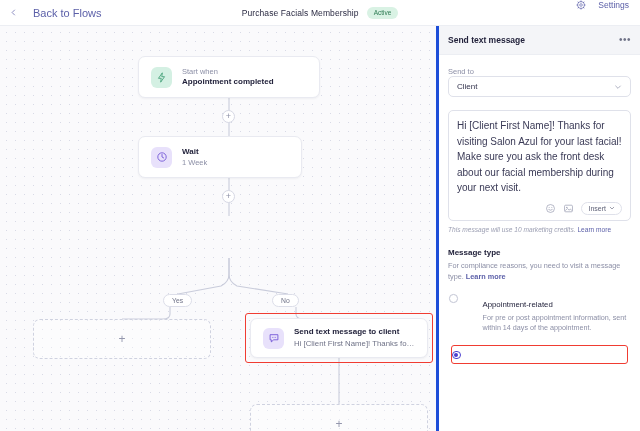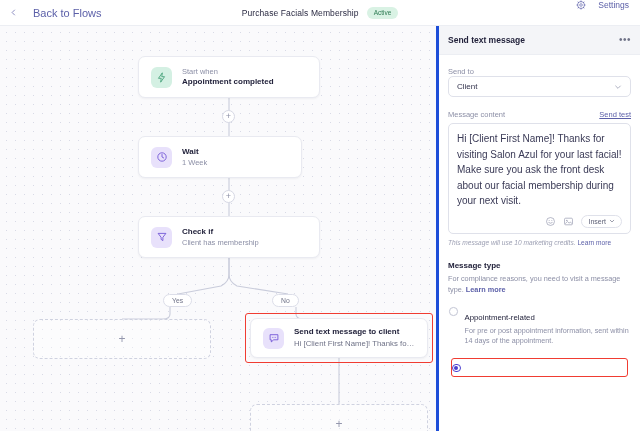"Message content" div.field-row { html: <div> <span>Message content</span> <span>Send test</span> </div> -> none }
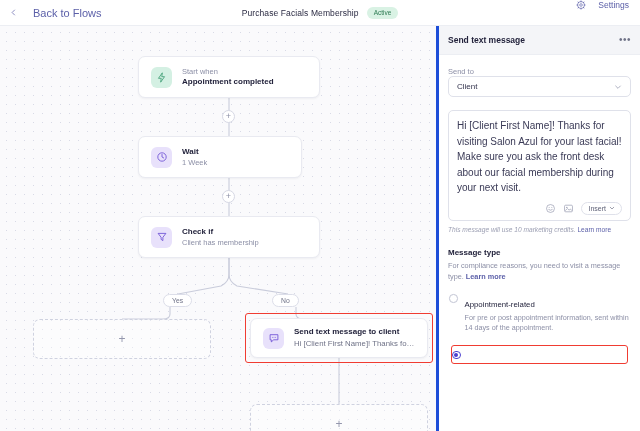"Check if" div.node { html: <div> <div> <svg> <path></path> </svg> </div> <div> <span>Check if</span> <span>Client has membership</span> </div> </div> -> none }
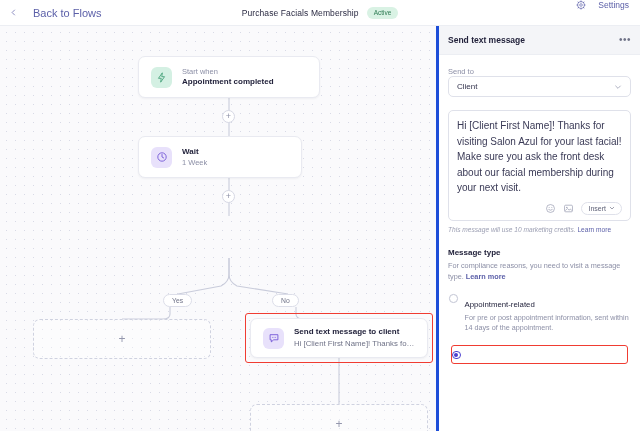"Appointment-related" .radio-opt { gap: 7px -> 25px }
